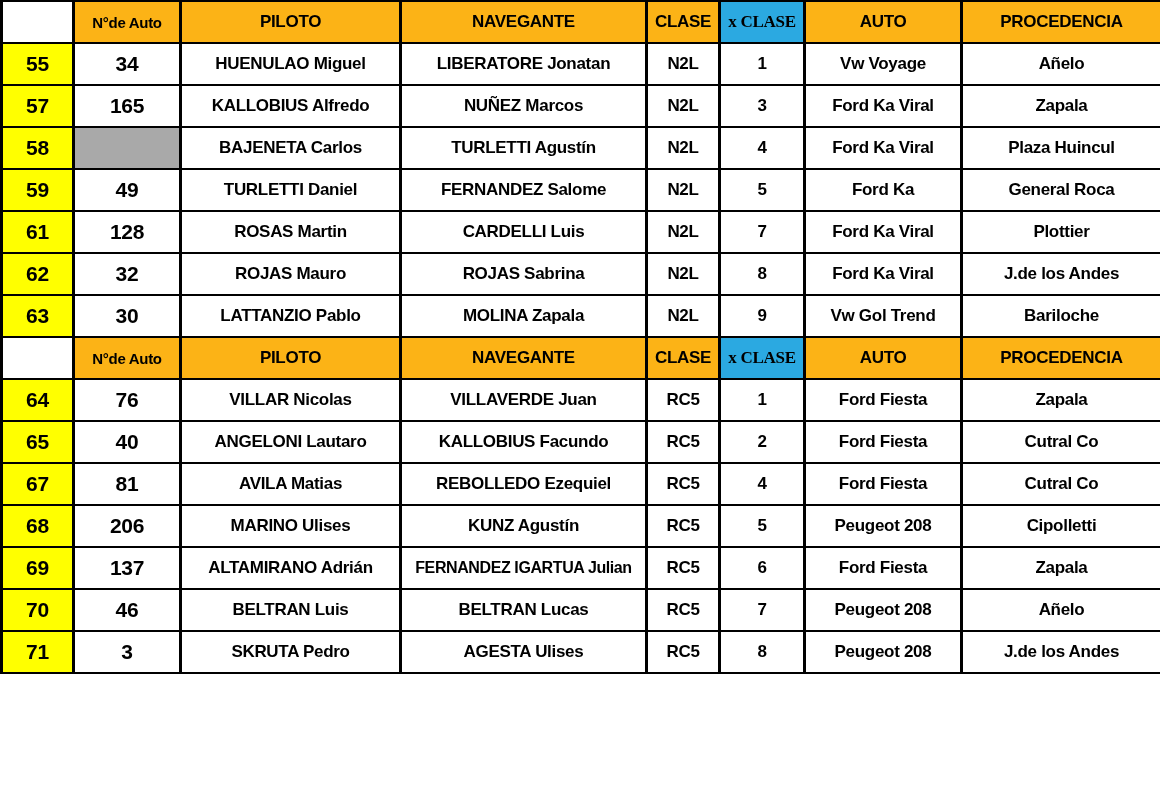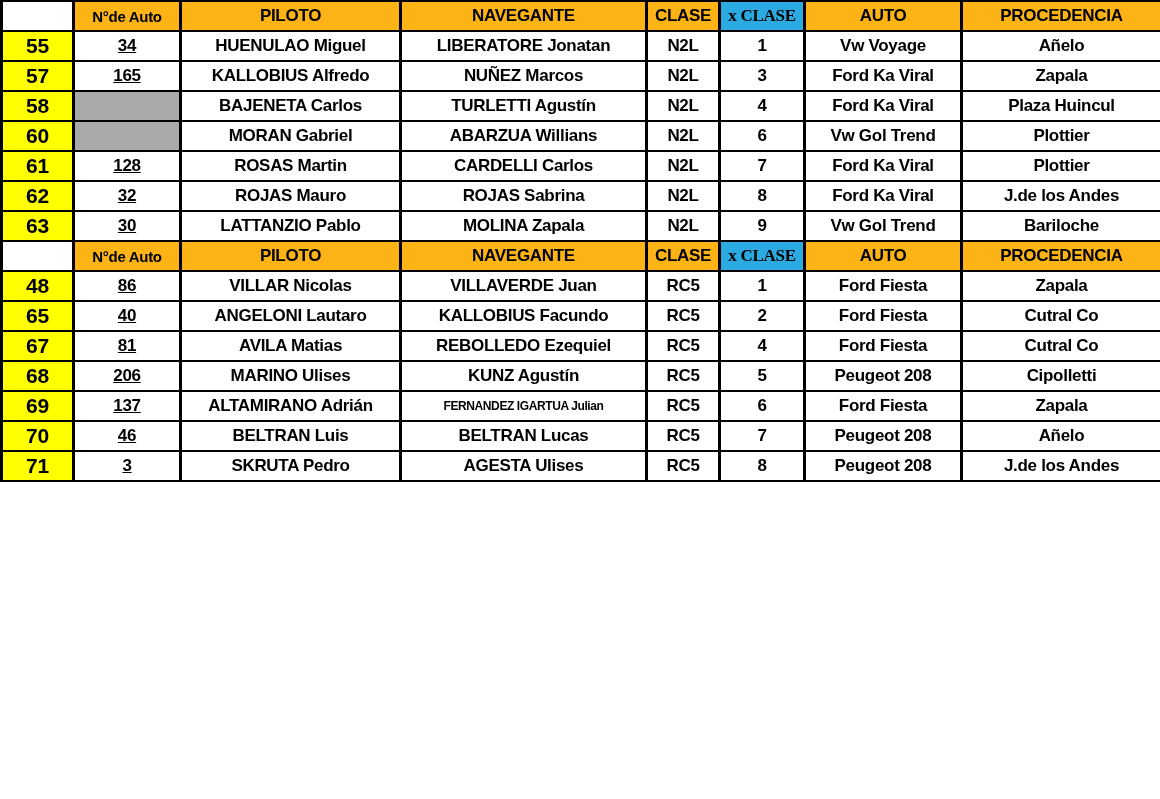"N°de Auto" tr { height: 30px -> 42px }
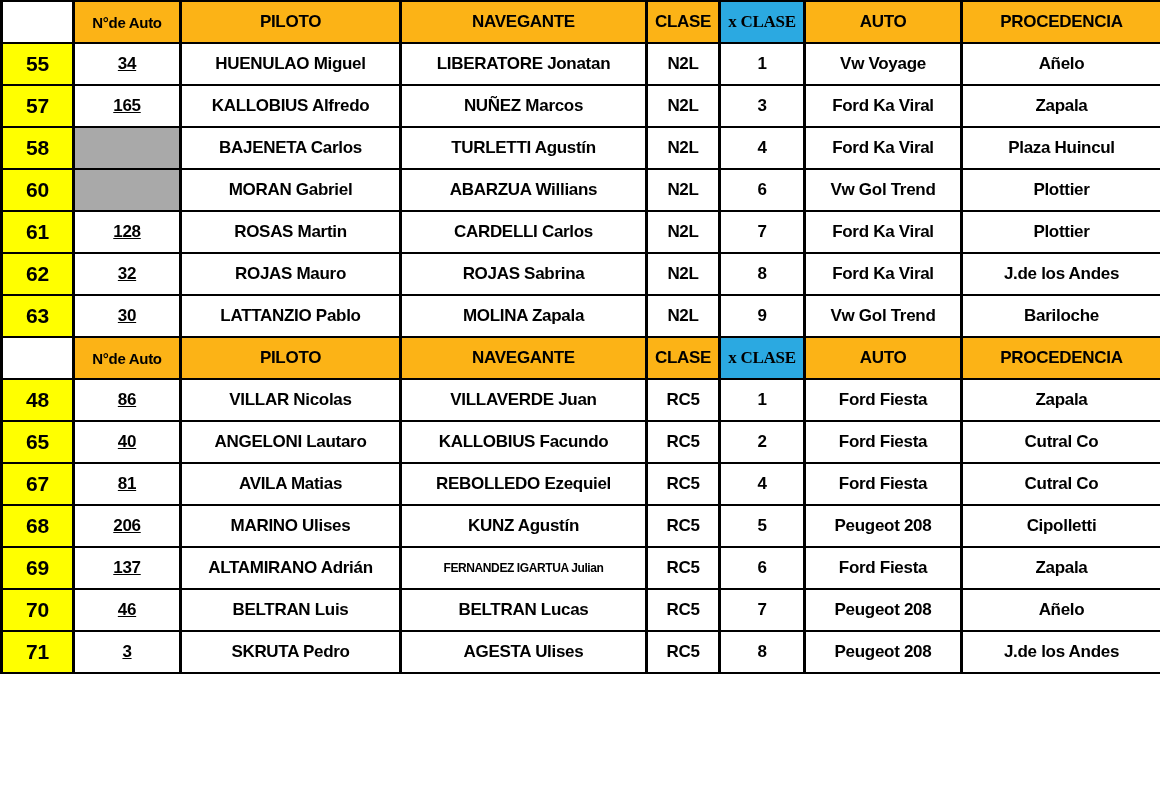"34" td.num { font-size: 17px -> 21px; text-decoration: underline -> none }
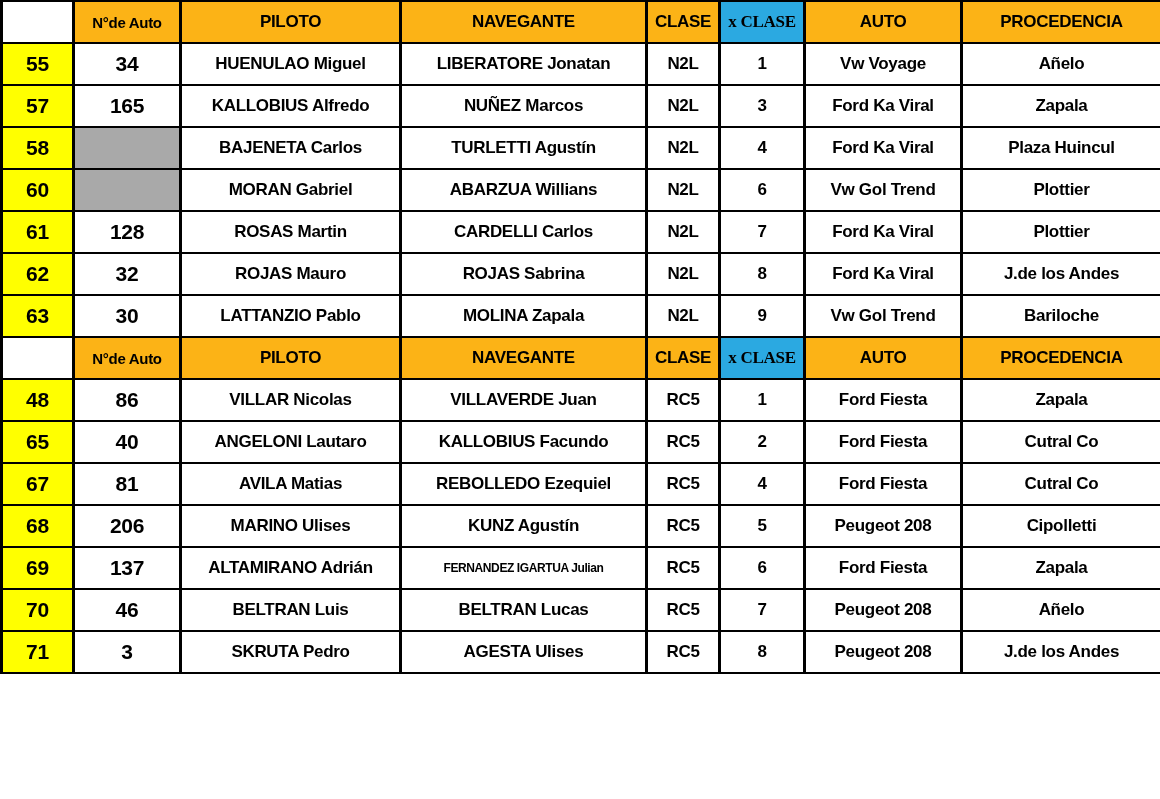"59" tr { html: none -> <tr> <td>59</td> <td>49</td> <td>TURLETTI Daniel</td> <td>FERNANDEZ Salome</td> <td>N2L</td> <td>5</td> <td>Ford Ka</td> <td>General Roca</td> </tr> }
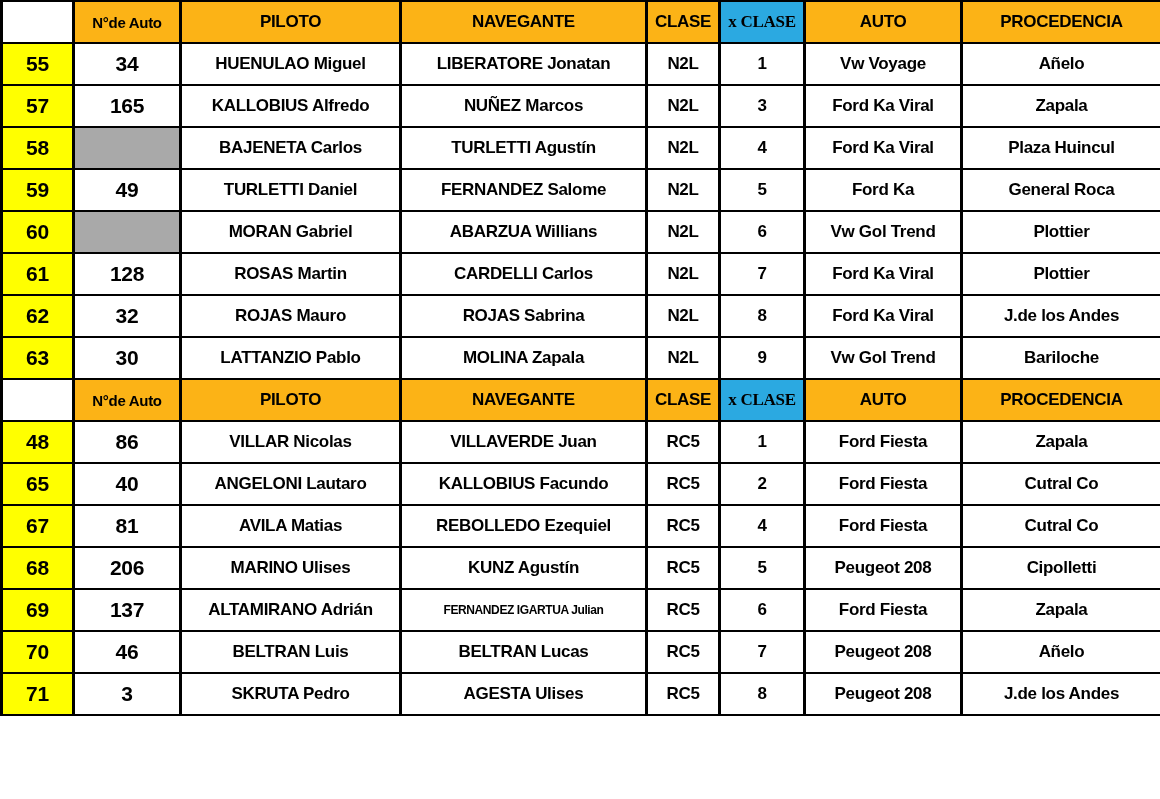"60" tr { html: <tr> <td>60</td> <td></td> <td>MORAN Gabriel</td> <td>ABARZUA Willians</td> <td>N2L</td> <td>6</td> <td>Vw Gol Trend</td> <td>Plottier</td> </tr> -> none }
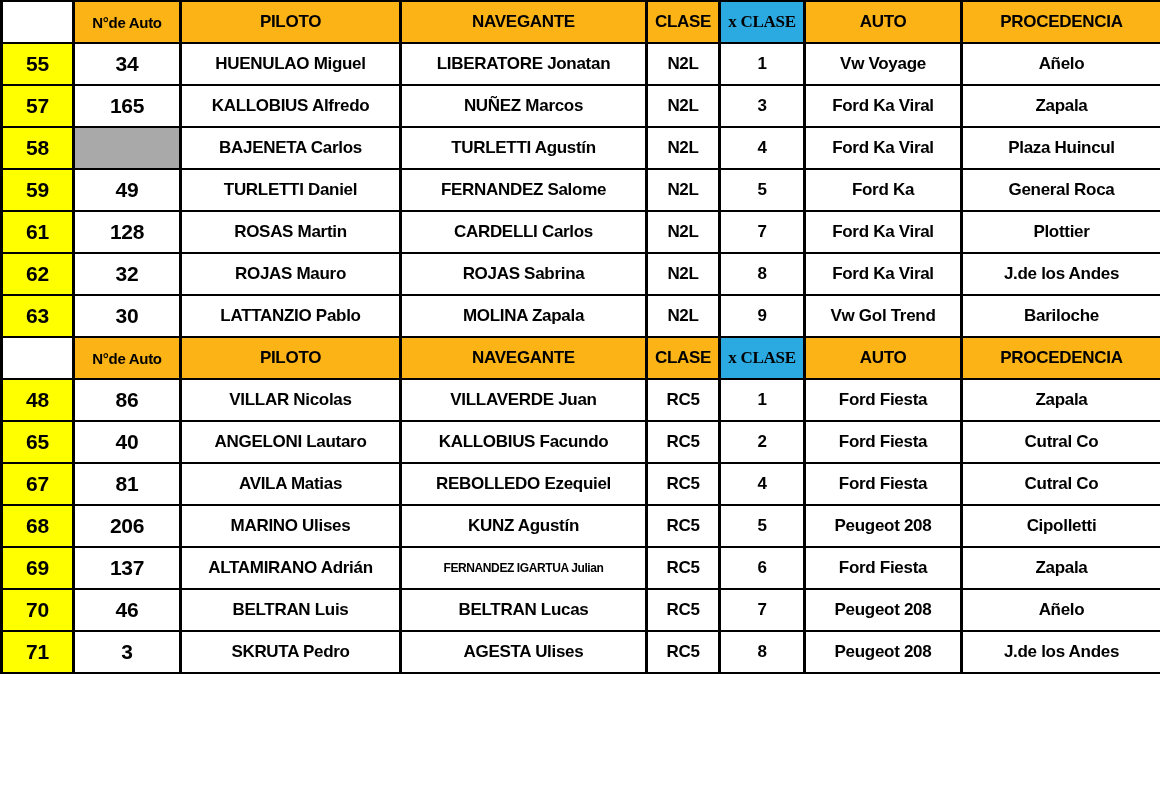"CARDELLI Carlos" td { text: Carlos -> Luis }
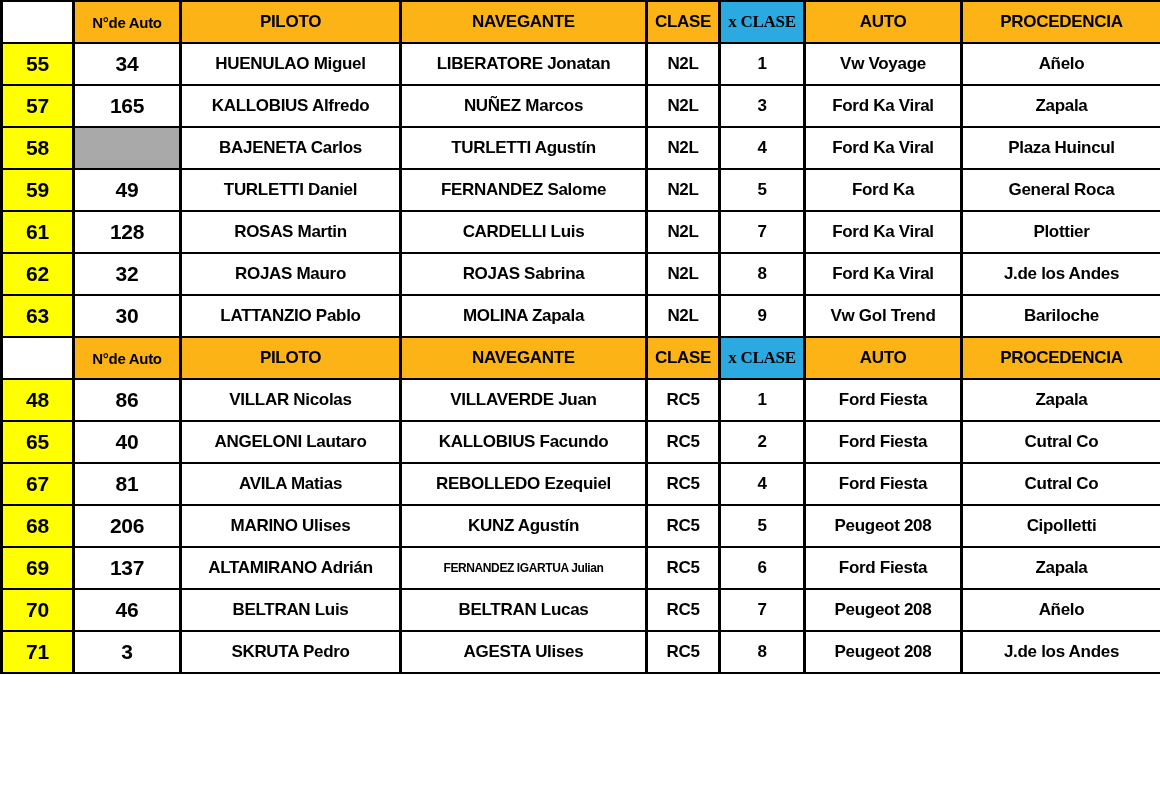"48" td.rownum { text: 48 -> 64 }
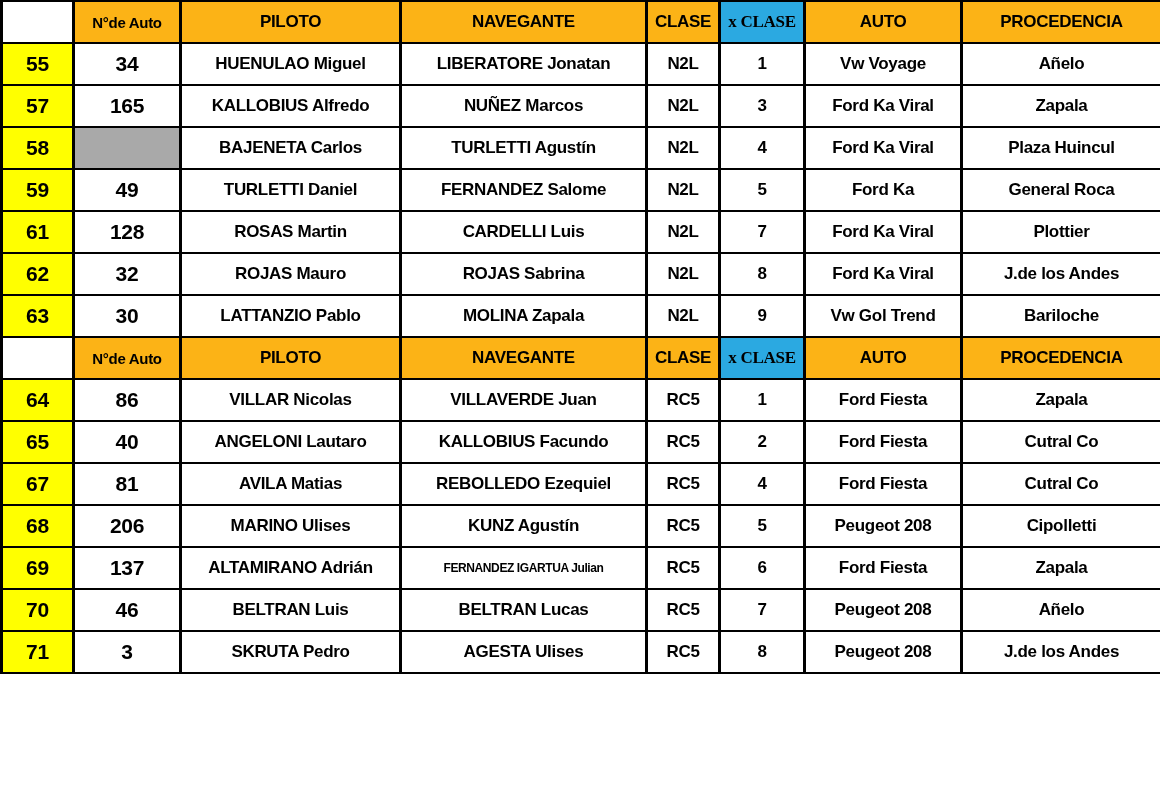"86" td.num { text: 86 -> 76 }
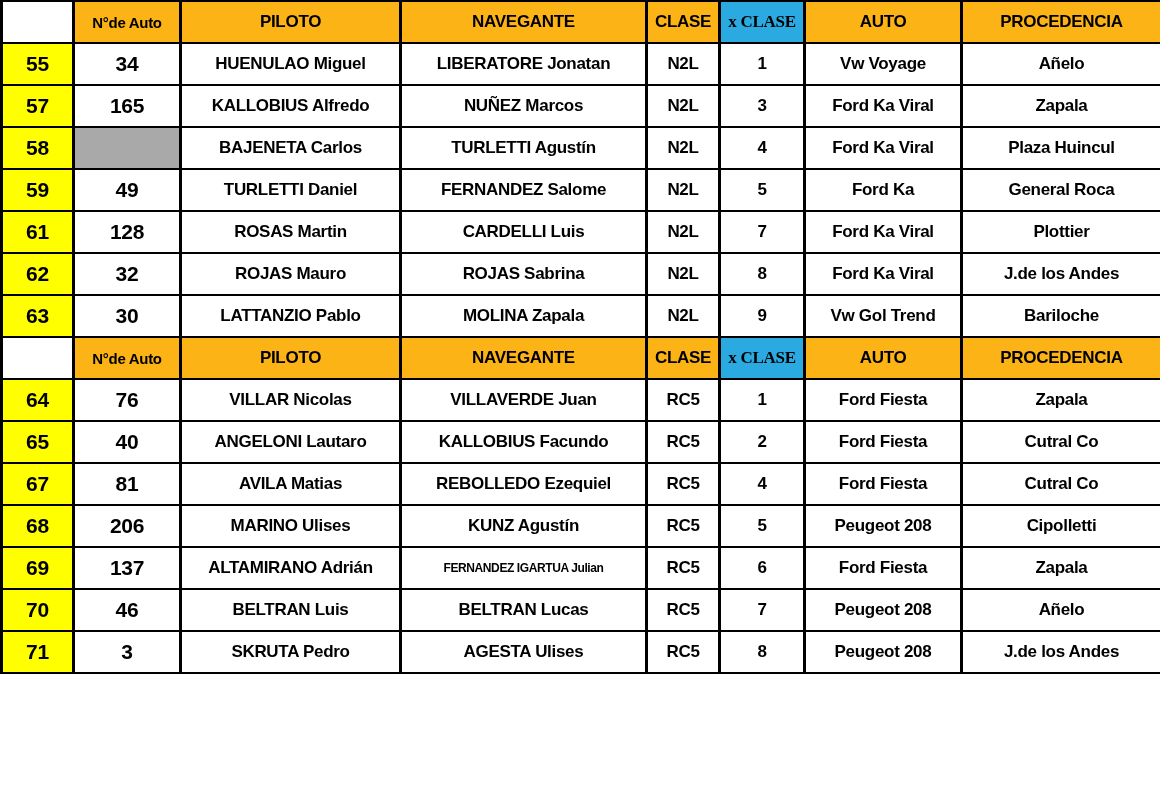"FERNANDEZ IGARTUA Julian" td.small { font-size: 12px -> 16px }
